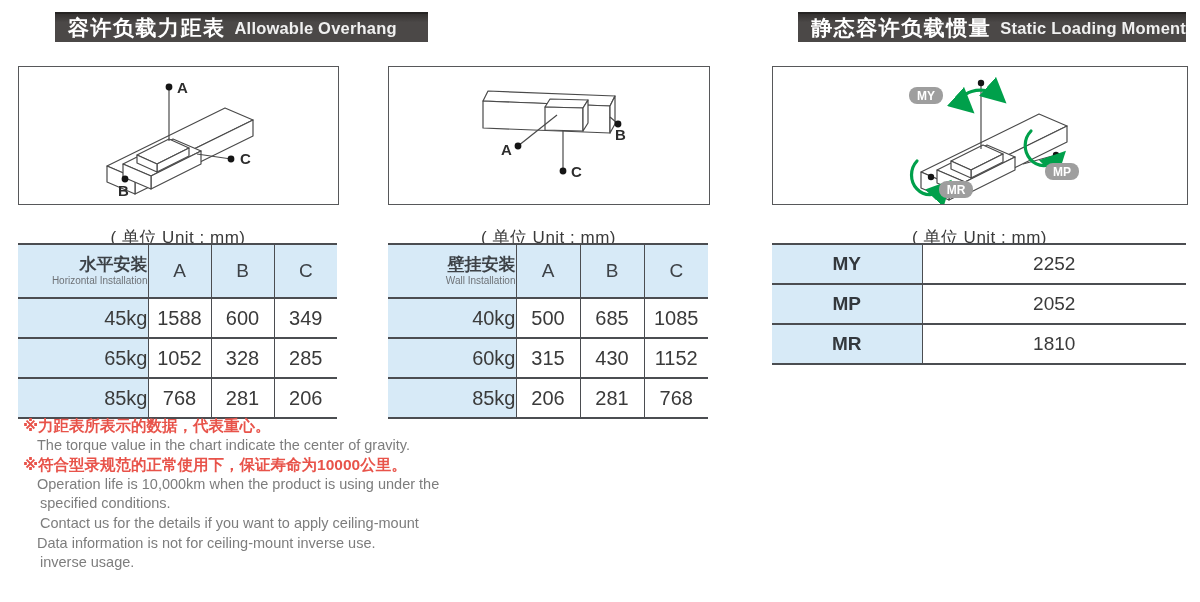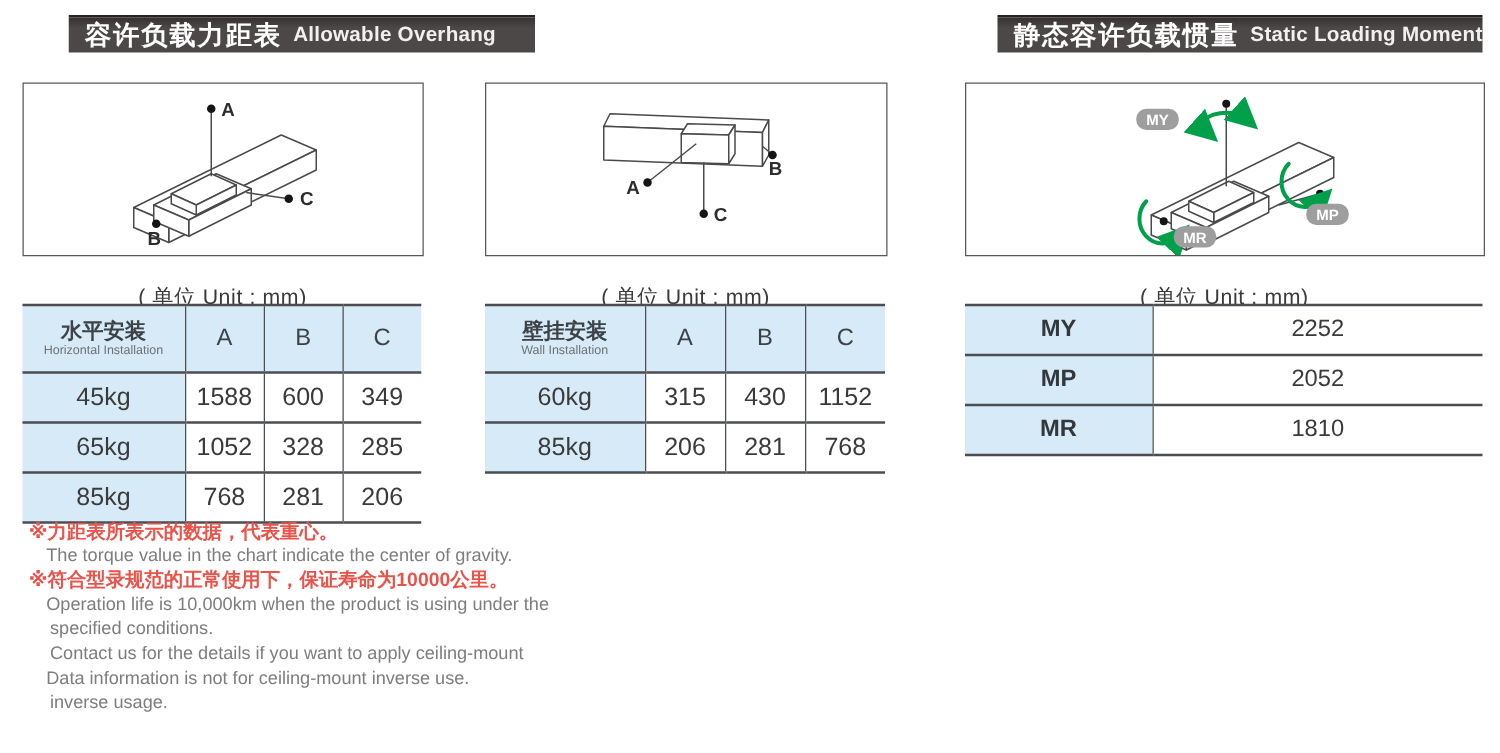"水平安装" .lblcell { text-align: none -> right }
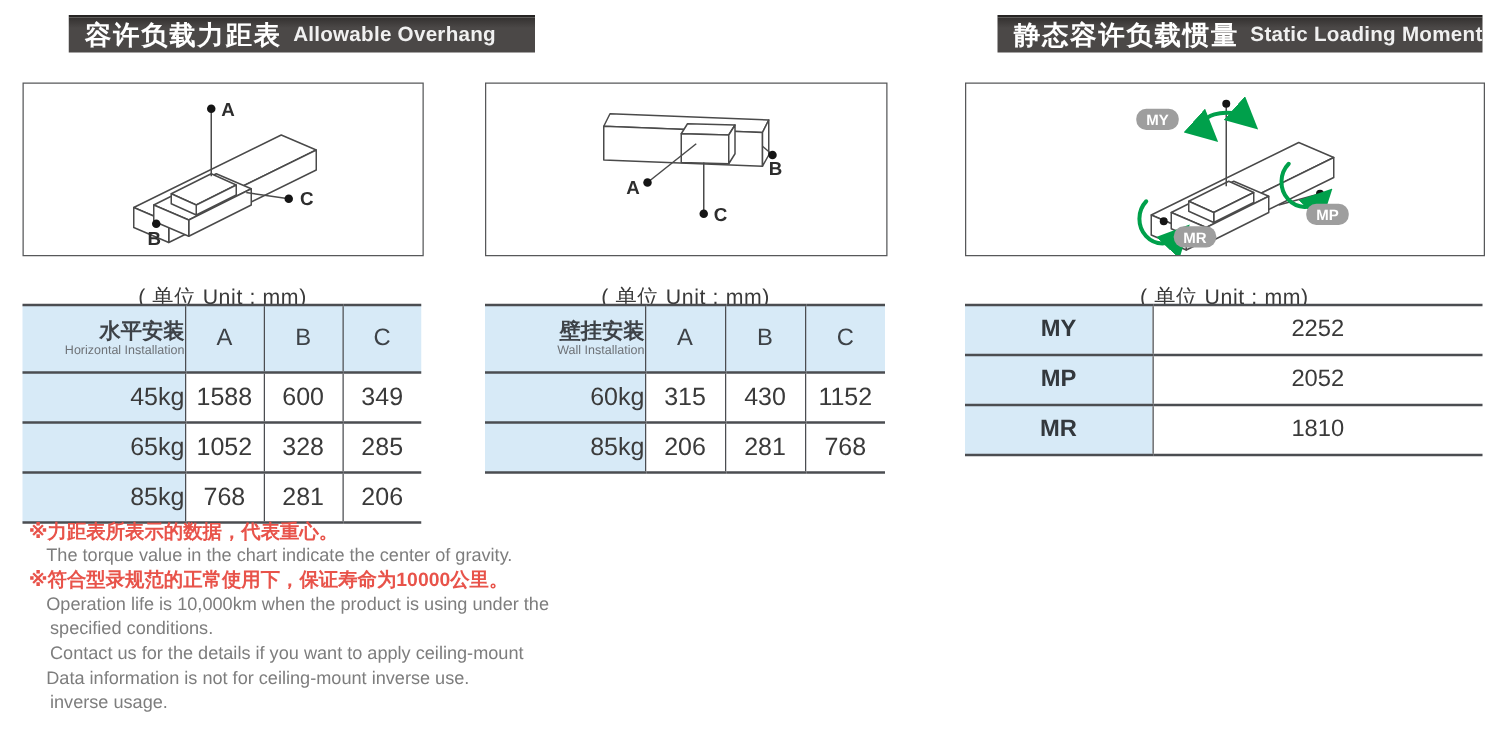"40kg" tr.data-row { html: none -> <tr> <td>40kg</td> <td>500</td> <td>685</td> <td>1085</td> </tr> }
